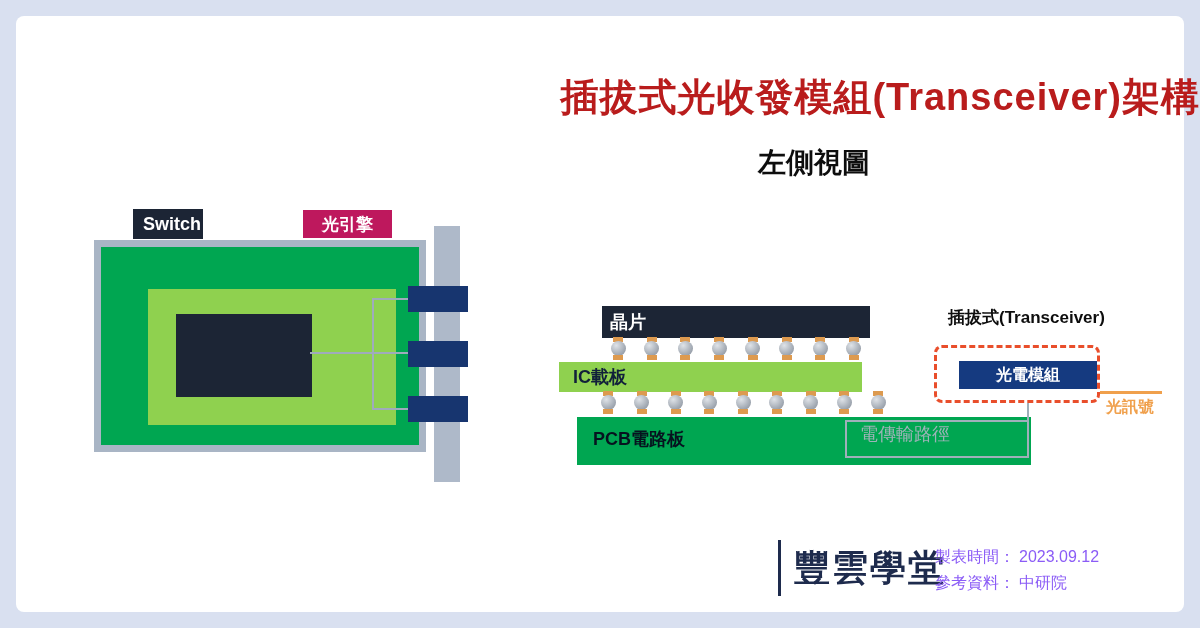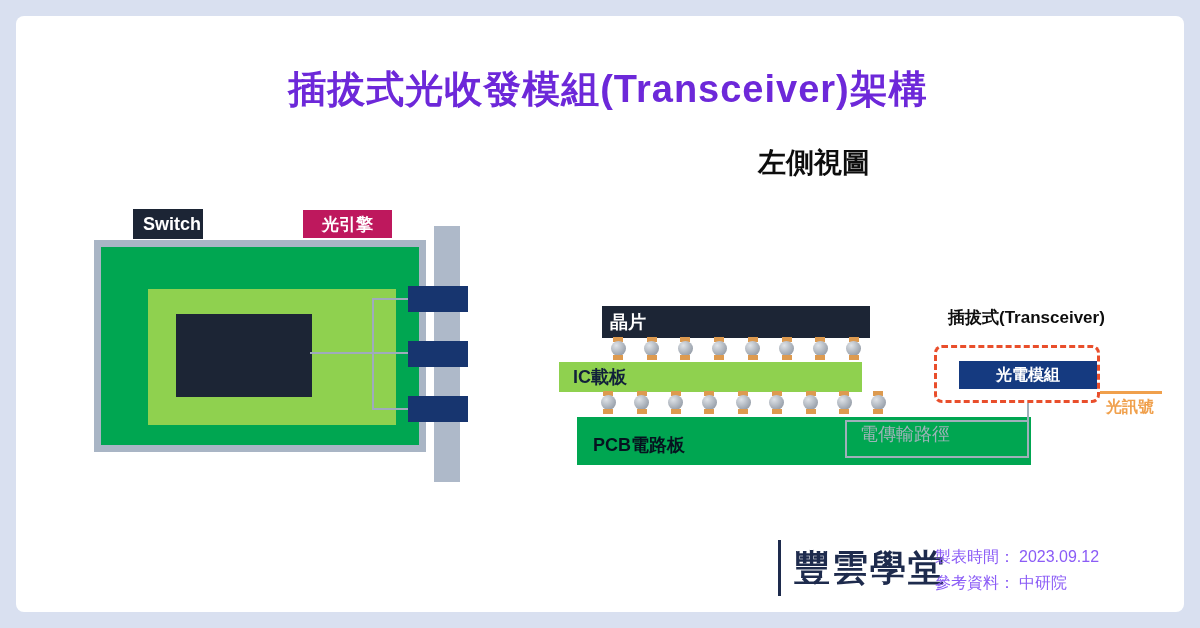"插拔式光收發模組(Transceiver)架構" .title { color: #6d28d9 -> #b91c1c; margin: 8px -> 16px; text-align: center -> right }
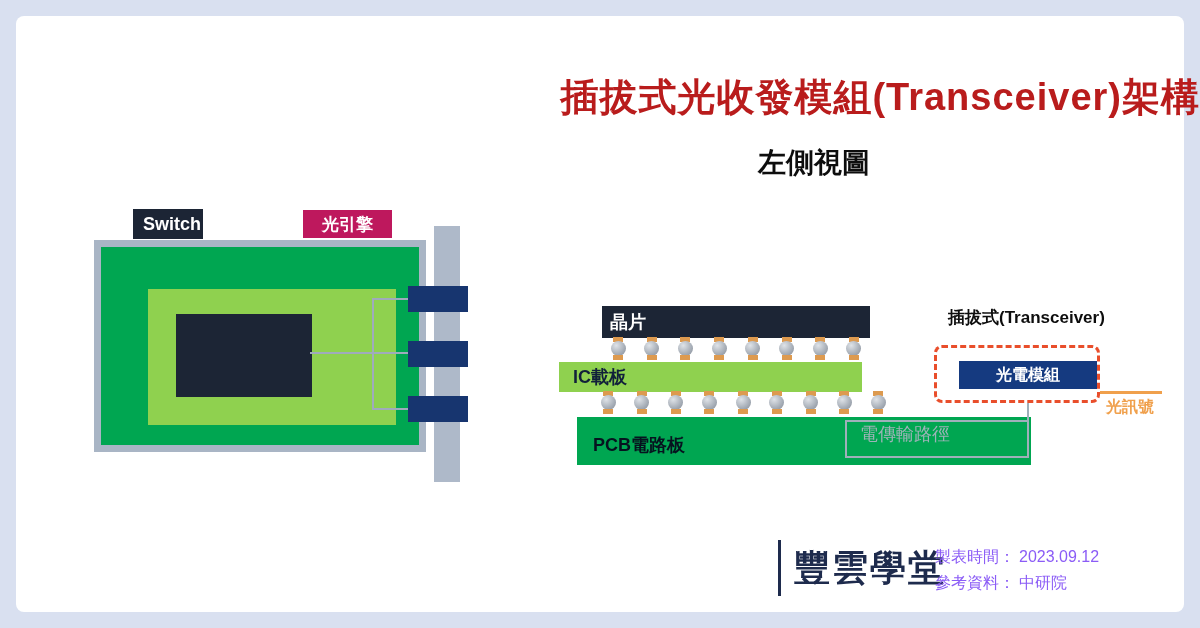"PCB電路板" .pcb-bar { padding: 16px 0 0 16px -> 10px 0 0 16px }
